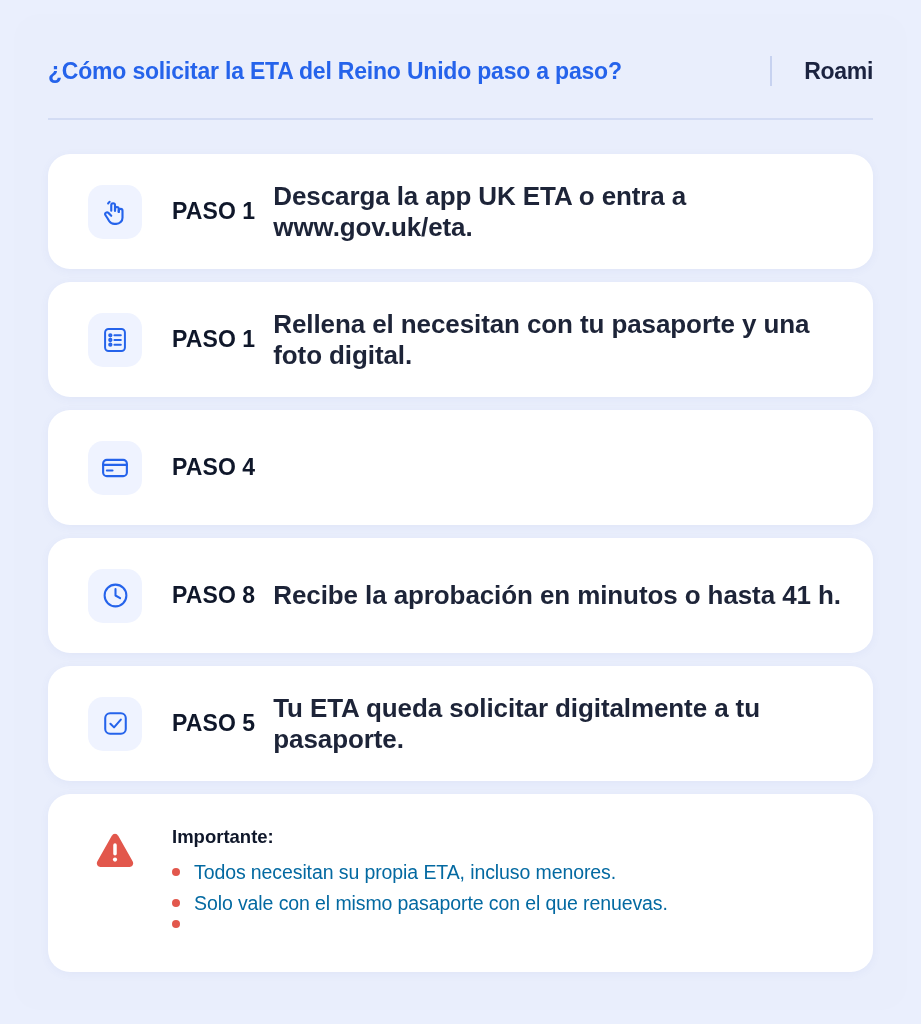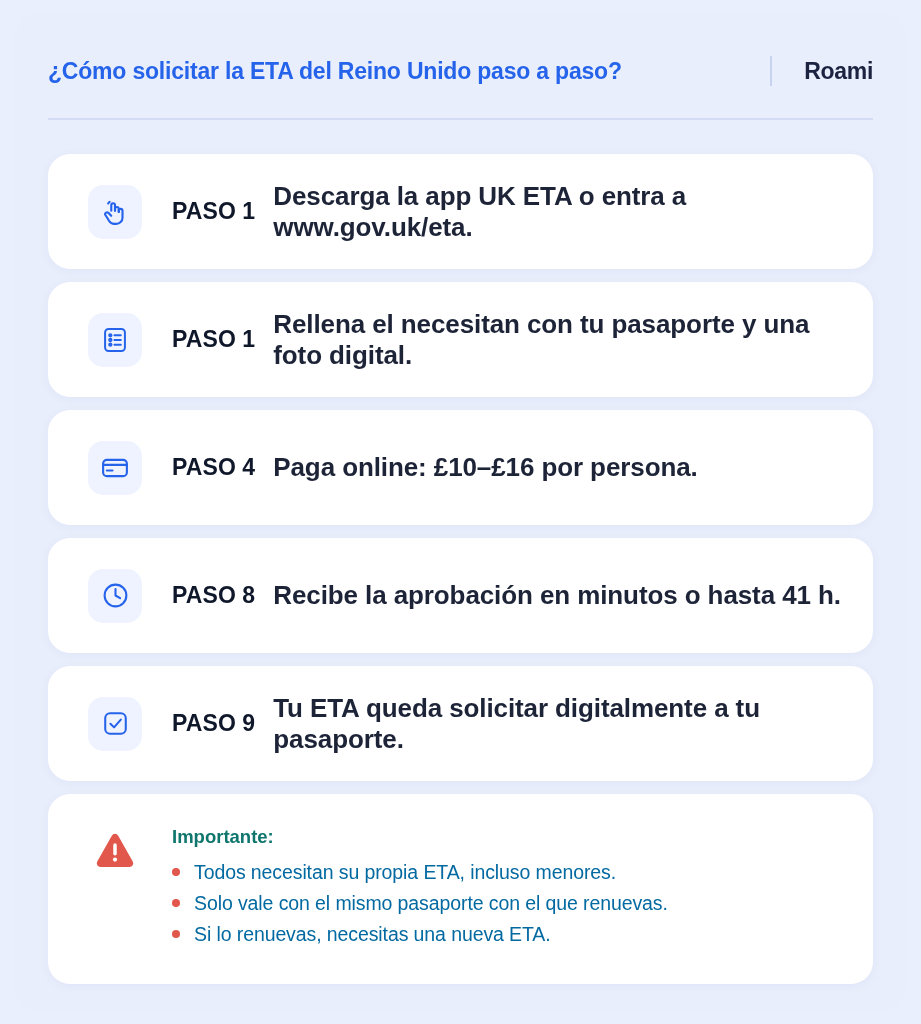"Paga online: £10–£16 por persona." div.step-text { html: <div>Paga online: £10–£16 por persona.</div> -> none }
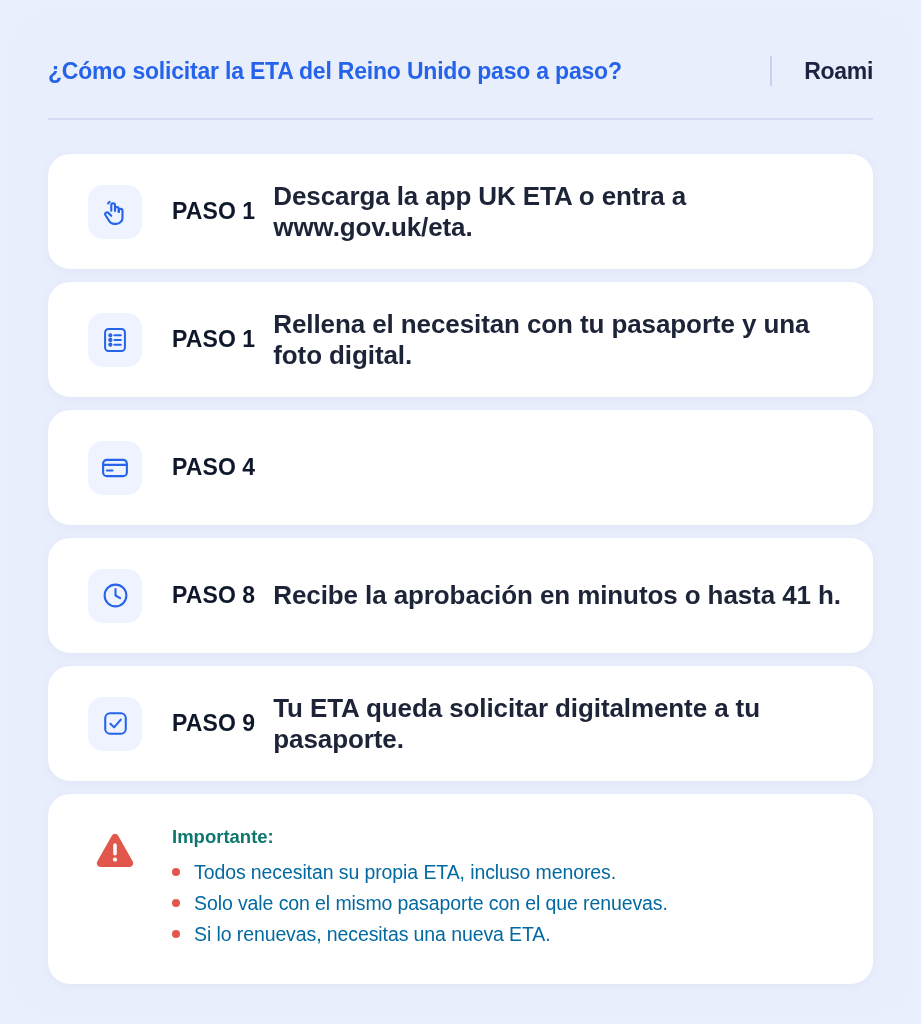"PASO 9" div.step-label { text: 9 -> 5 }
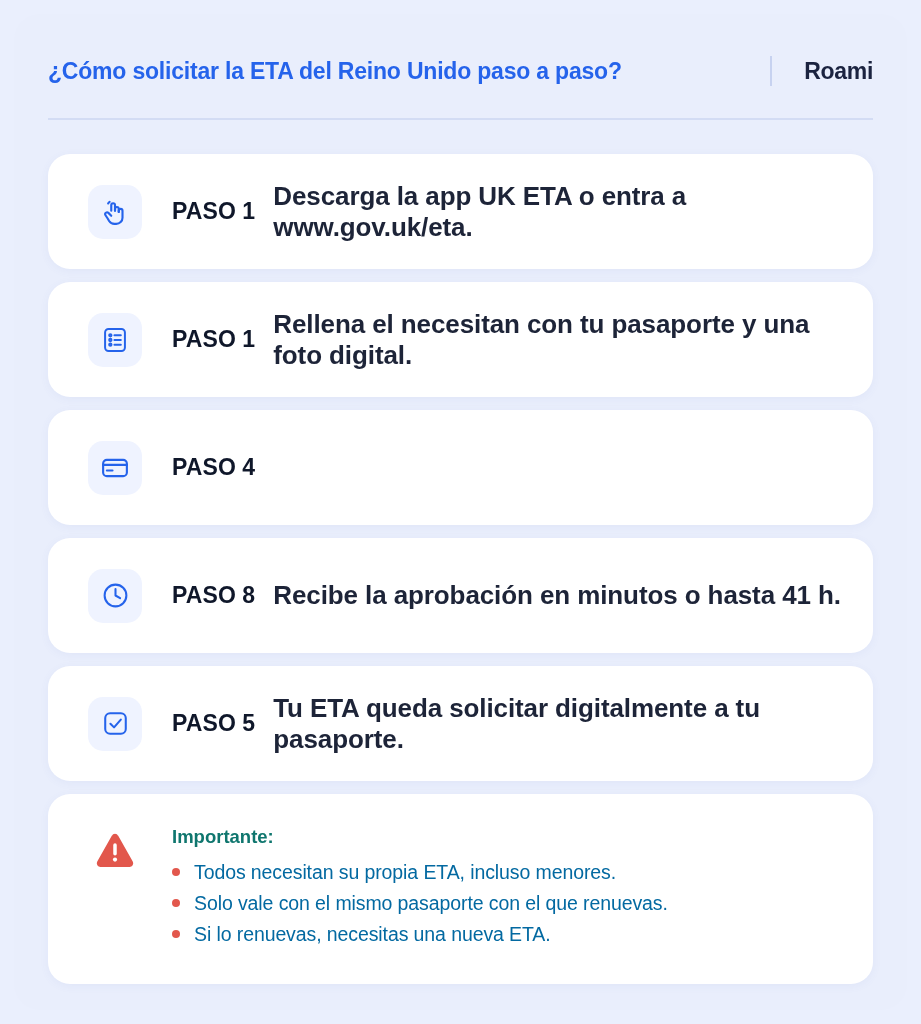"Importante:" .important-title { color: #0f766e -> #0f172a }
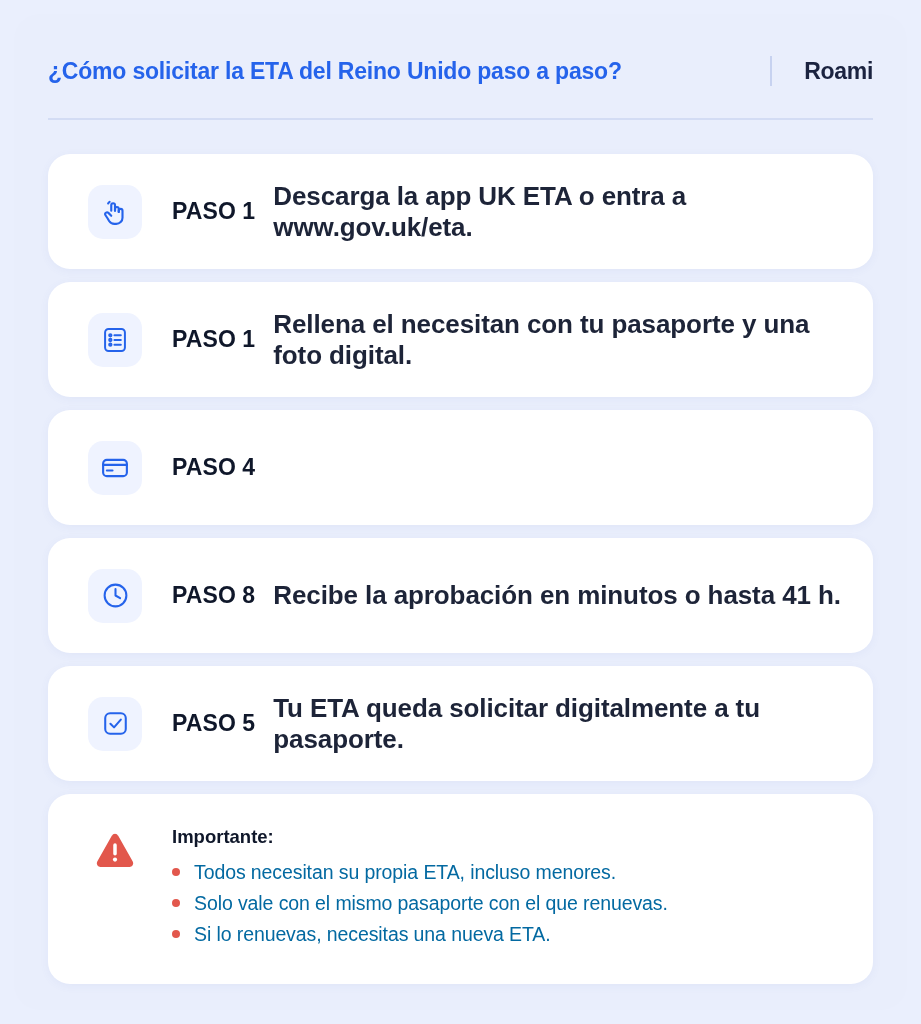"Si lo renuevas, necesitas una" span.bullet-text { html: <span>Si lo renuevas, necesitas una nueva ETA.</span> -> none }
